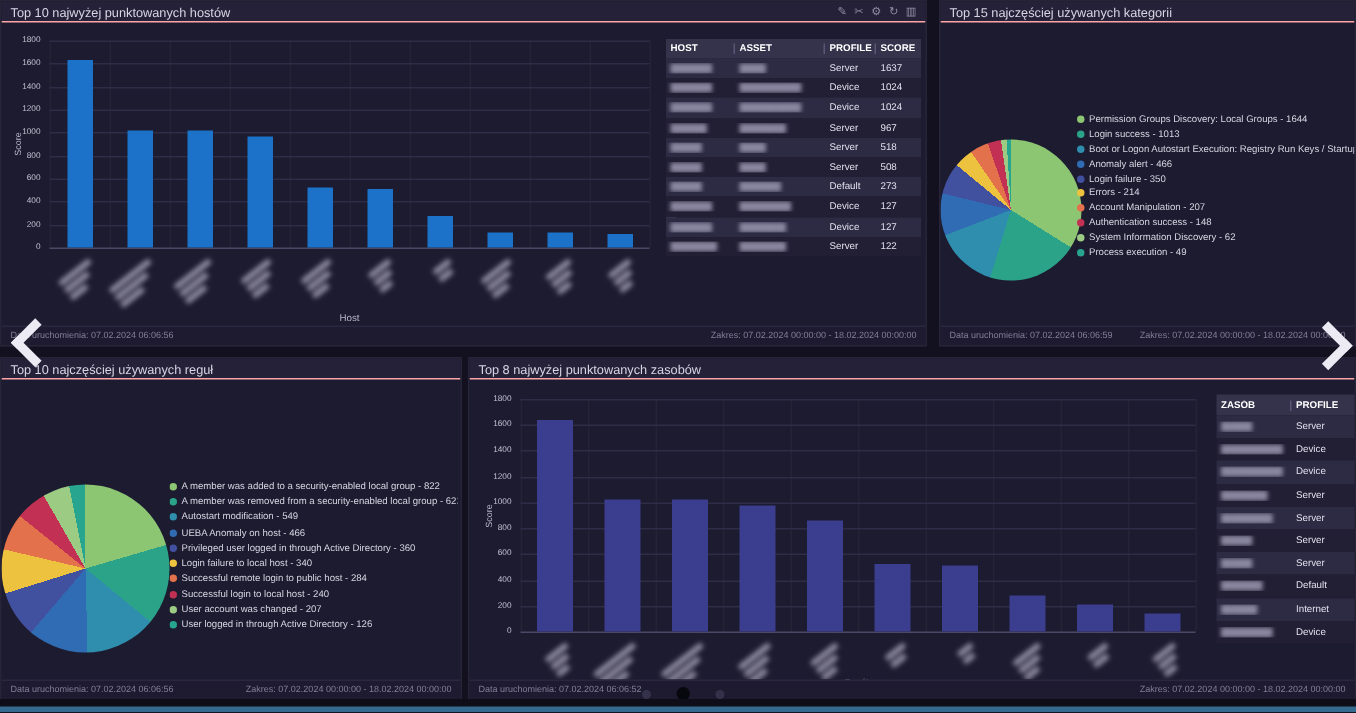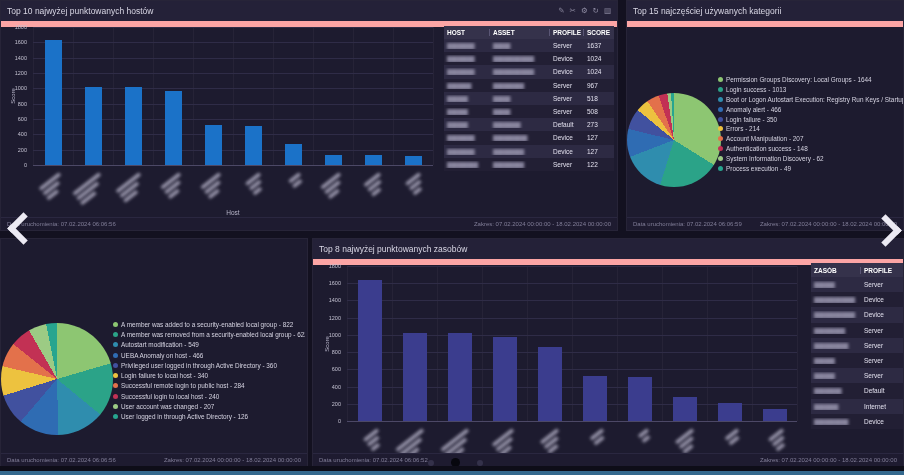"Top 10 najwyżej punktowanych hostów" .titlebar { border-bottom: 6px solid #fca5a5 -> 1px solid #fca5a5; height: 26px -> 14px }
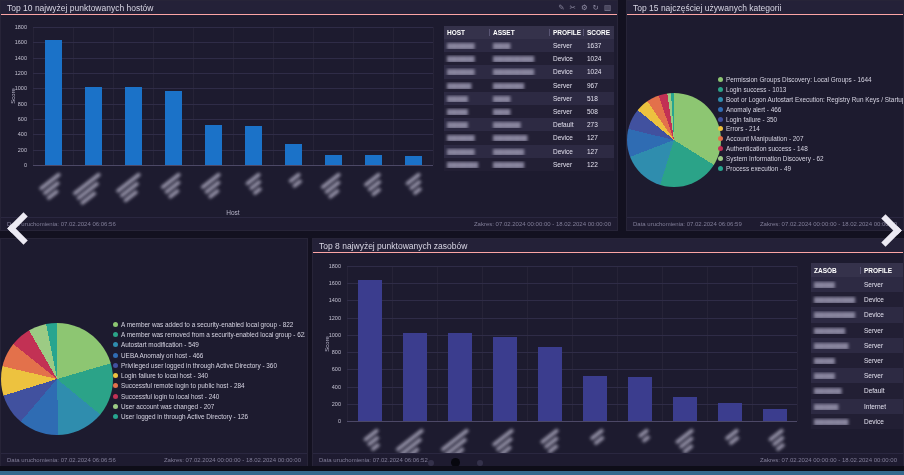"Top 10 najczęściej używanych reguł" div.titlebar { html: none -> <div> <span>Top 10 najczęściej używanych reguł</span> </div> }
